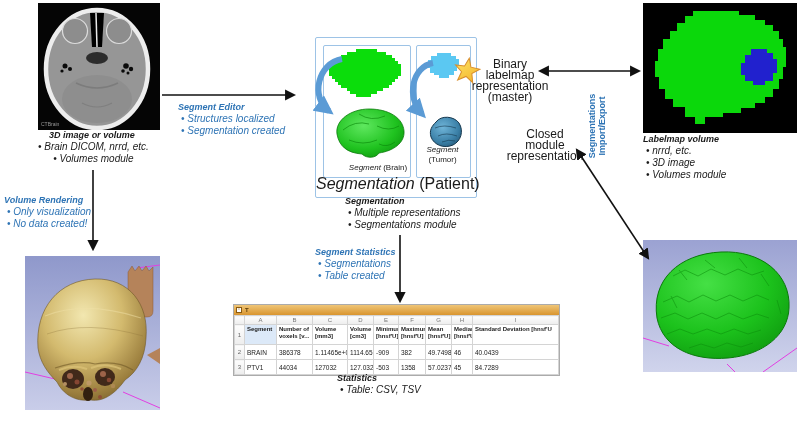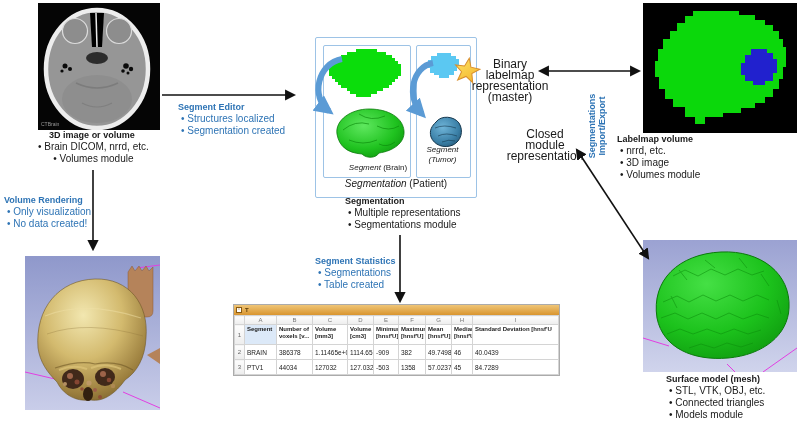"Segment Editor" .tblock { font-style: none -> italic }
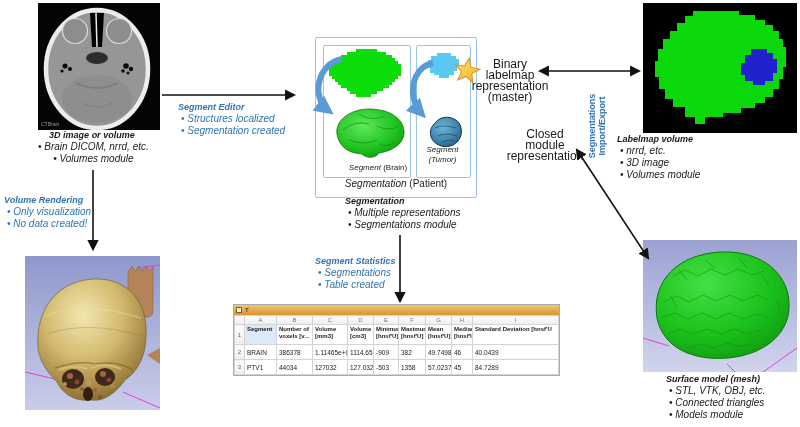"Labelmap volume" div.tblock { left: 617px -> 643px }
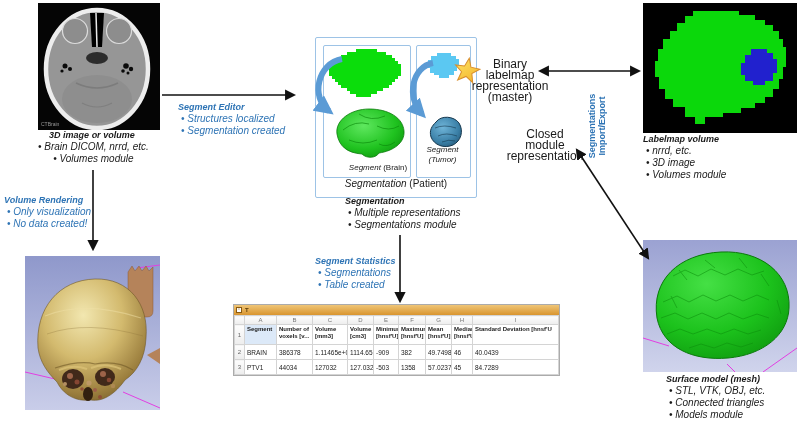"(Tumor)" span { font-style: italic -> none }
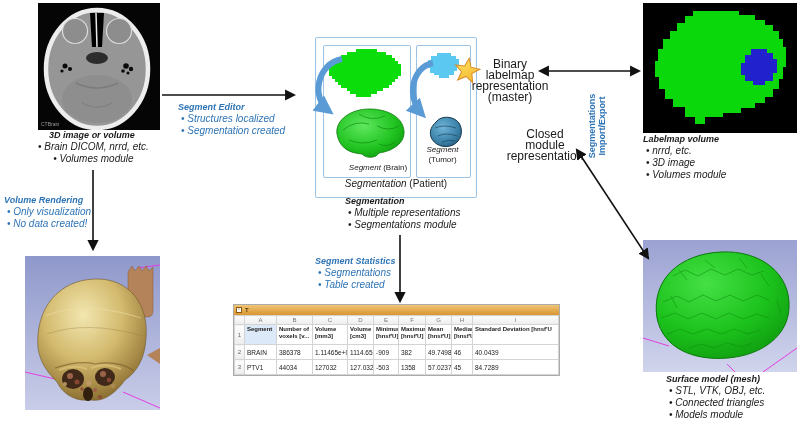"Segmentation (Patient)" .boxlabel { font-size: 10px -> 16px }
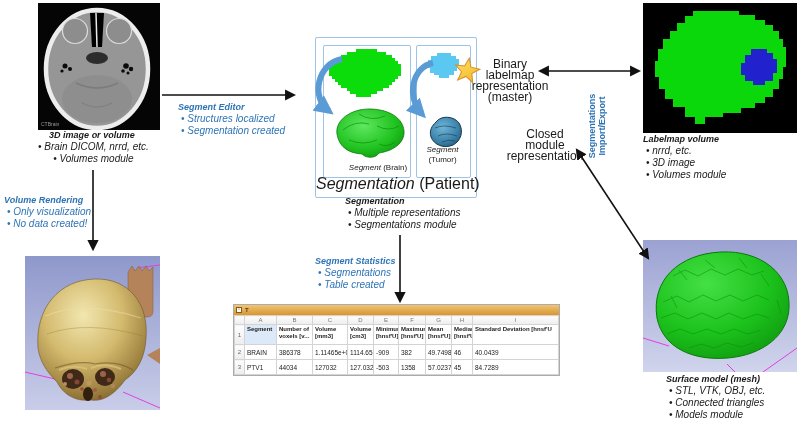"Segment Statistics" div.tblock { top: 256px -> 247px }
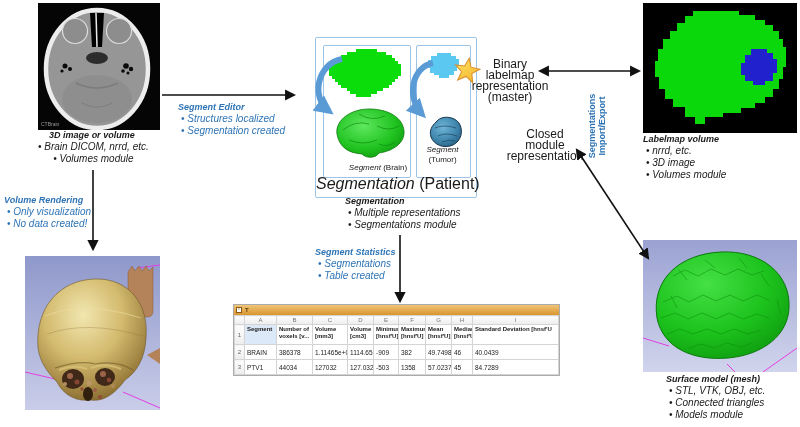"Statistics" div.tblock { html: none -> <div> <div>Statistics</div> <div> <div>Table: CSV, TSV</div> </div> </div> }
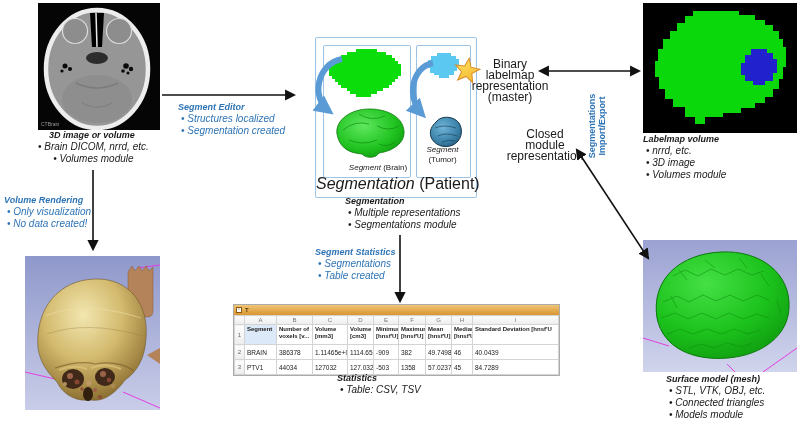"Surface model (mesh)" div.tblock { html: <div> <div>Surface model (mesh)</div> <div> <div>STL, VTK, OBJ, etc.</div> <div>Connected triangles</div> <div>Models module</div> </div> </div> -> none }
